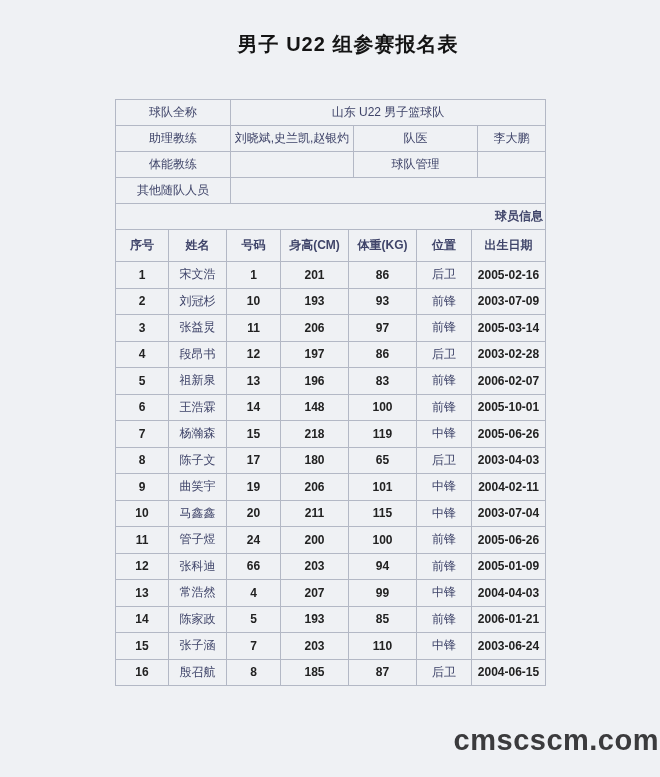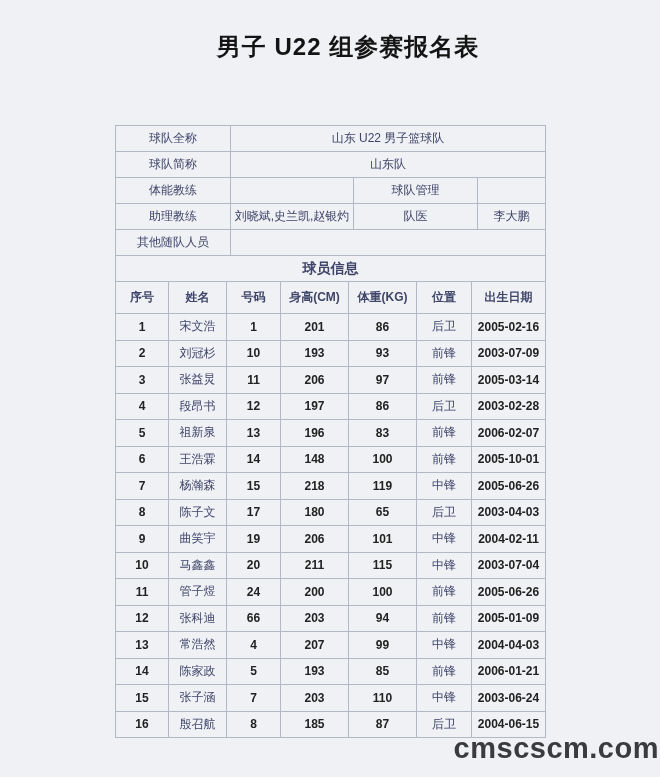"男子 U22 组参赛报名表" .title { font-size: 24px -> 20px }
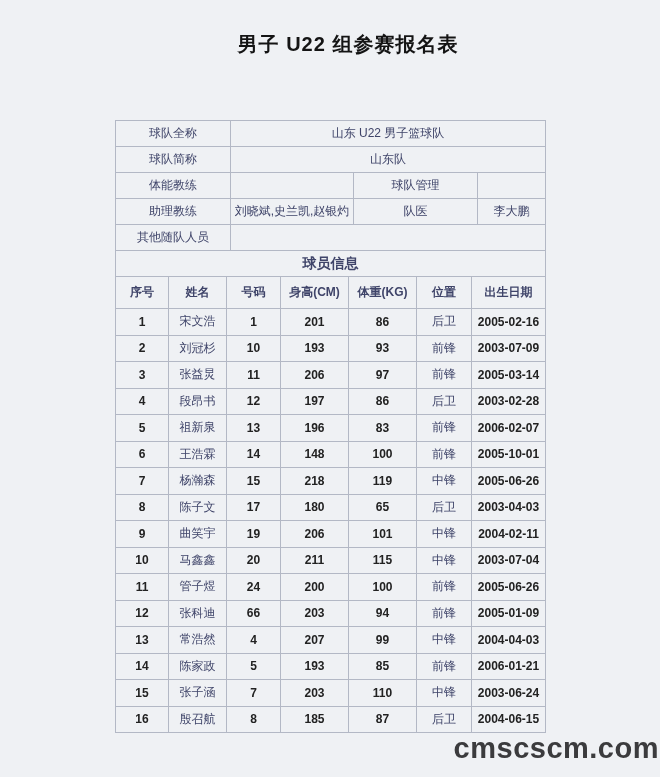"球队全称" .info-table { margin-top: 62px -> 41px }
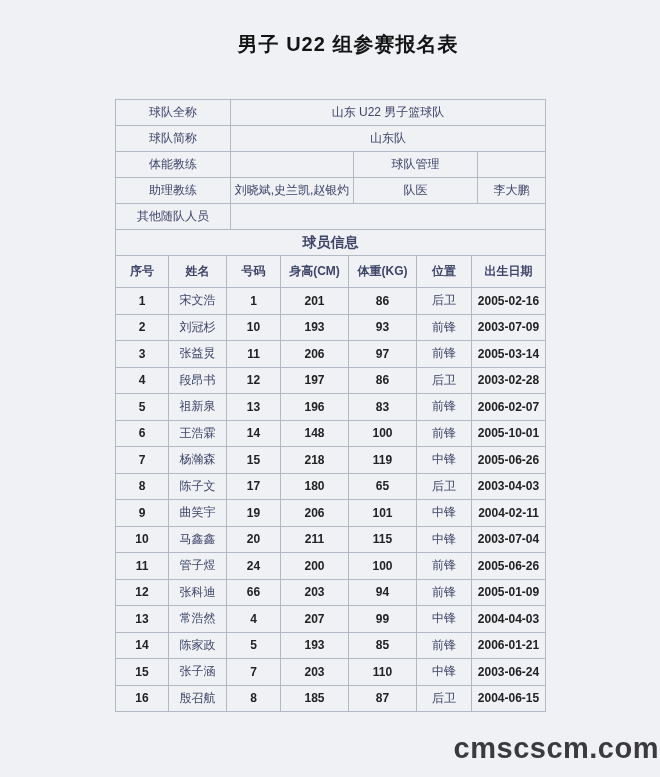"球队简称" tr { html: <tr> <td>球队简称</td> <td>山东队</td> </tr> -> none }
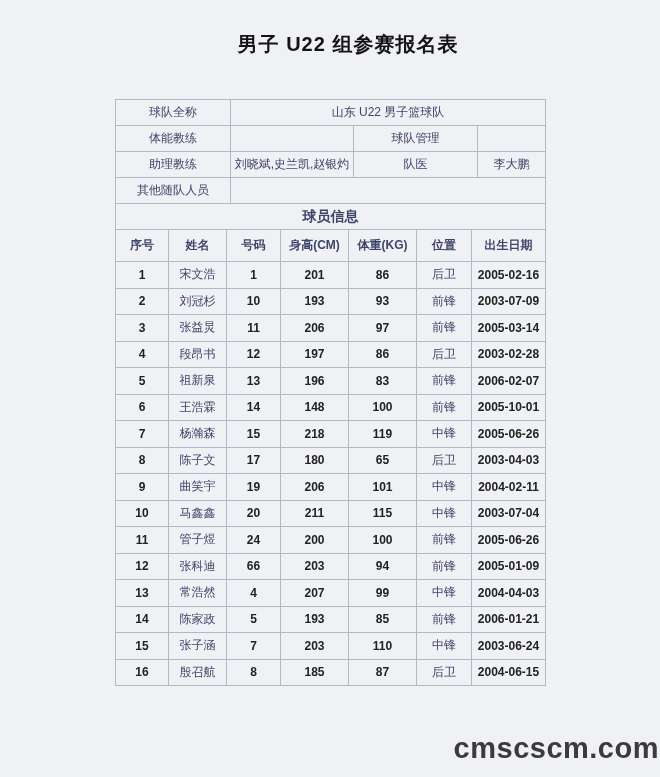"体能教练" tr { order: before "助理教练" -> after "助理教练" }
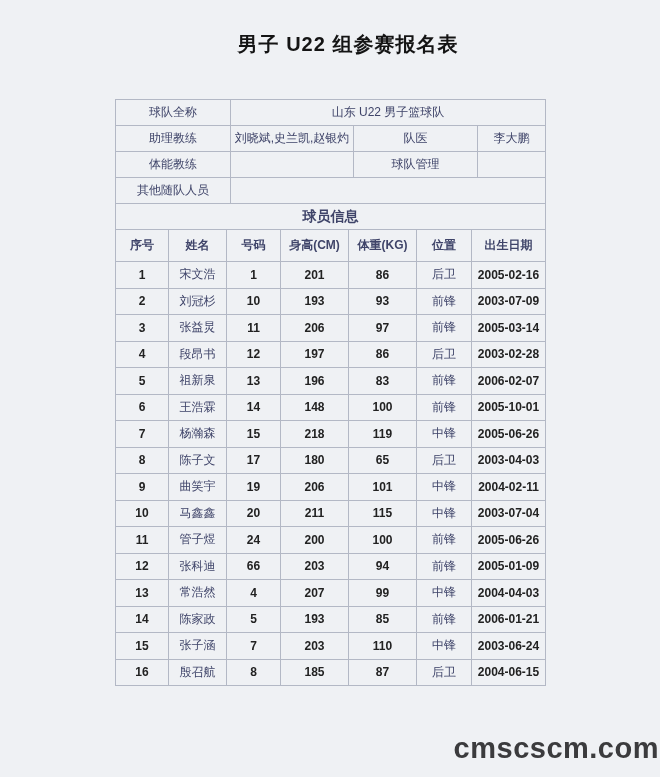"球员信息" .section-cell { font-size: 14px -> 12px; text-align: none -> right }
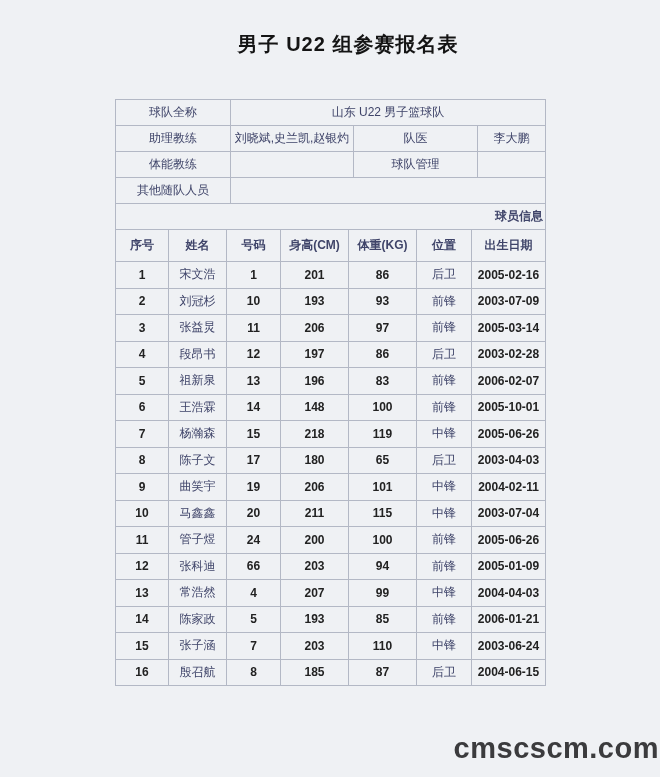"cmscscm.com" .watermark { bottom: 12px -> 20px }
